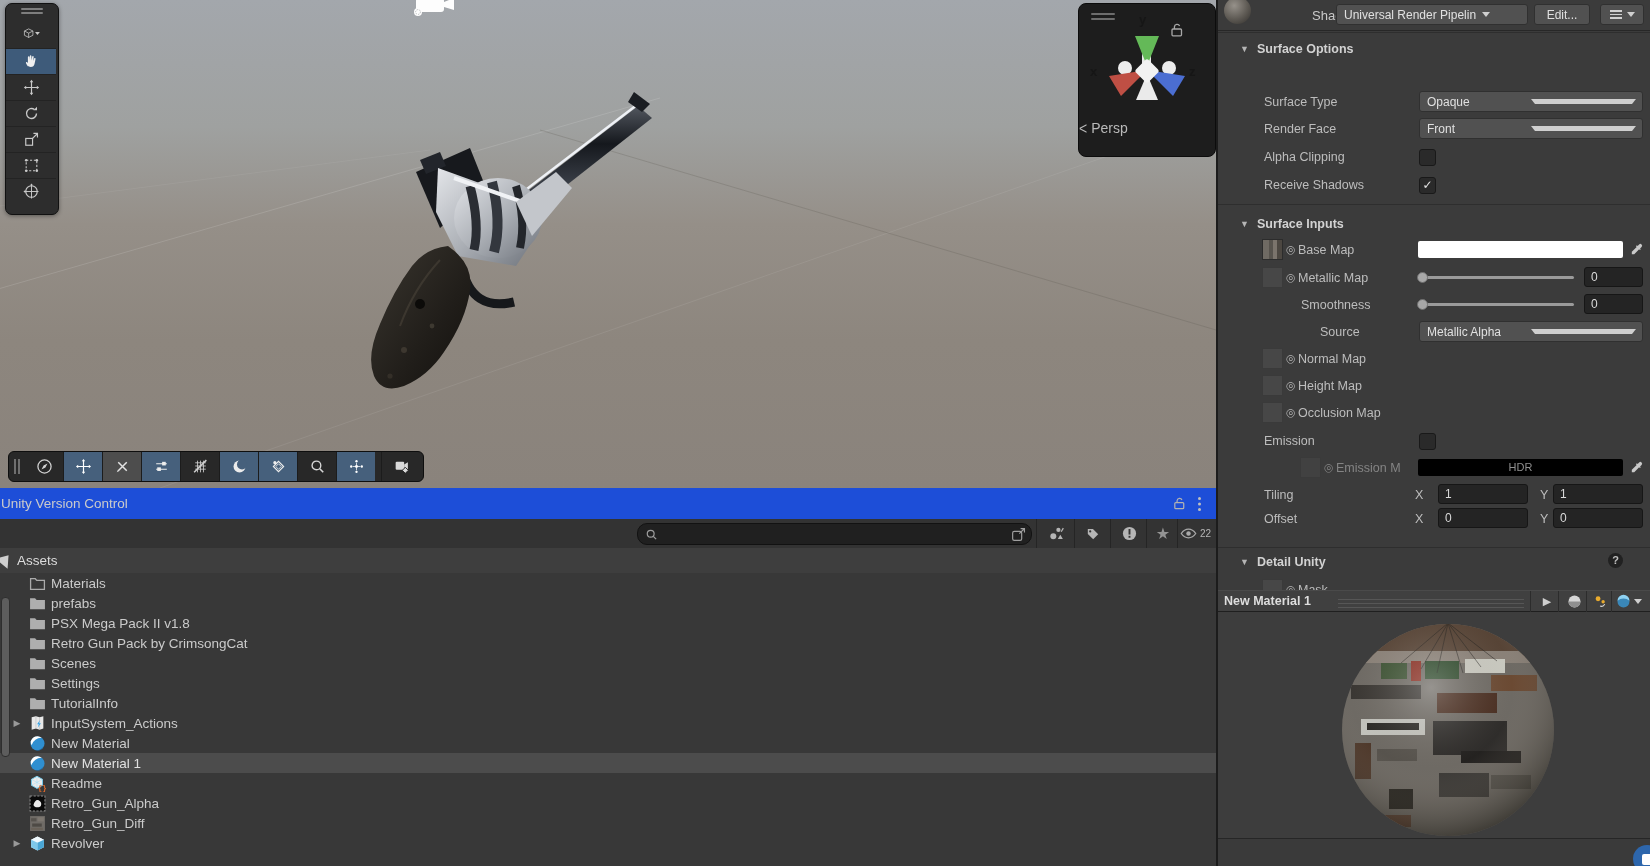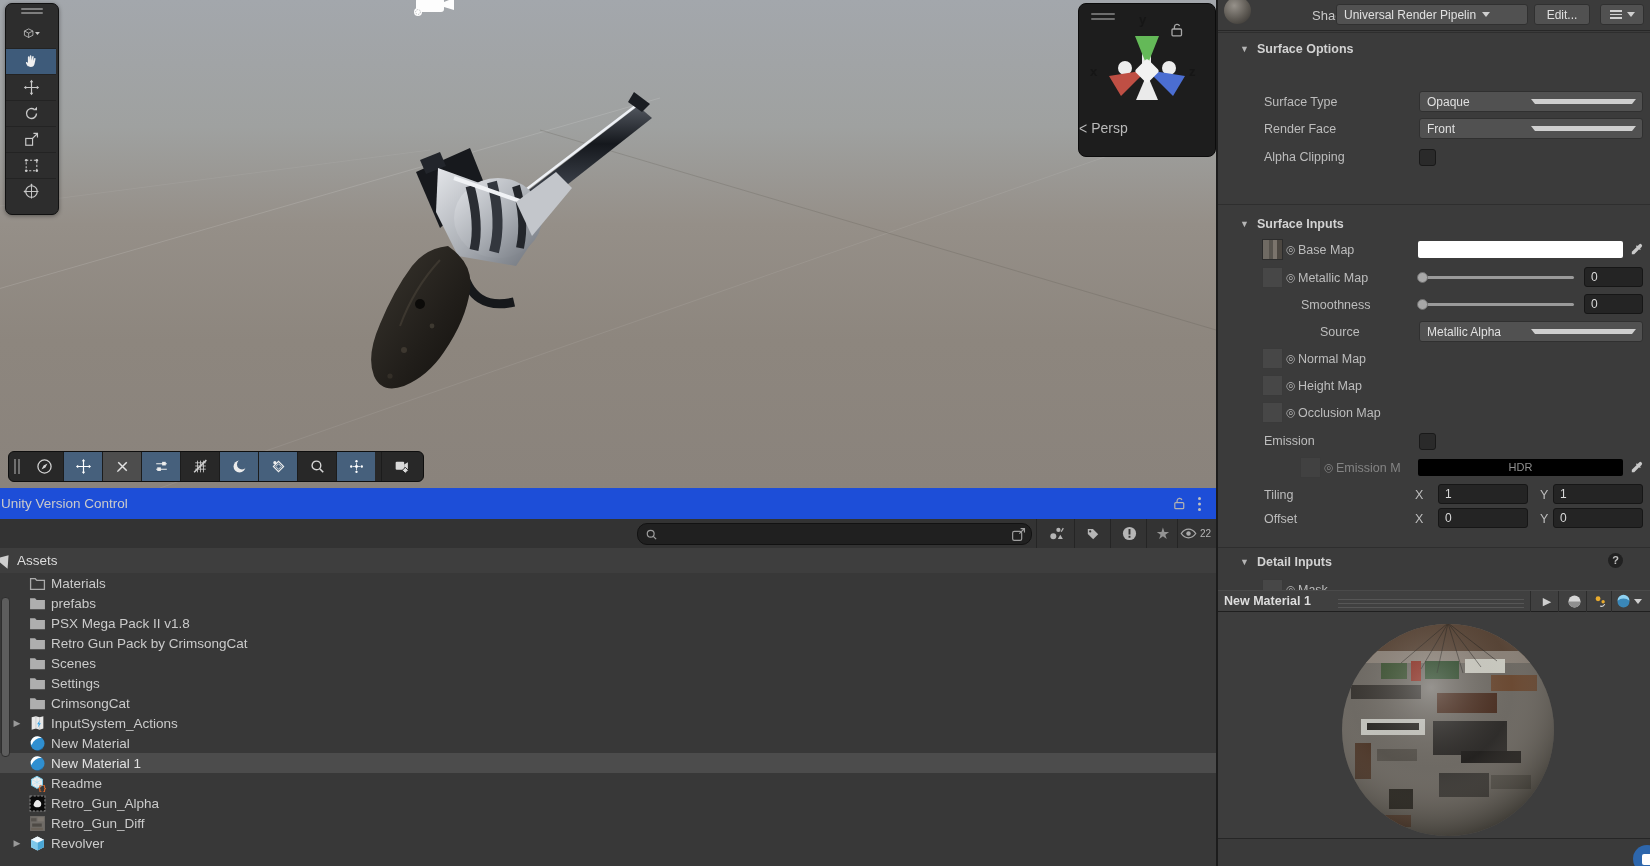"Receive Shadows" div.irow { html: none -> <div> <span>Receive Shadows</span> <div></div> </div> }
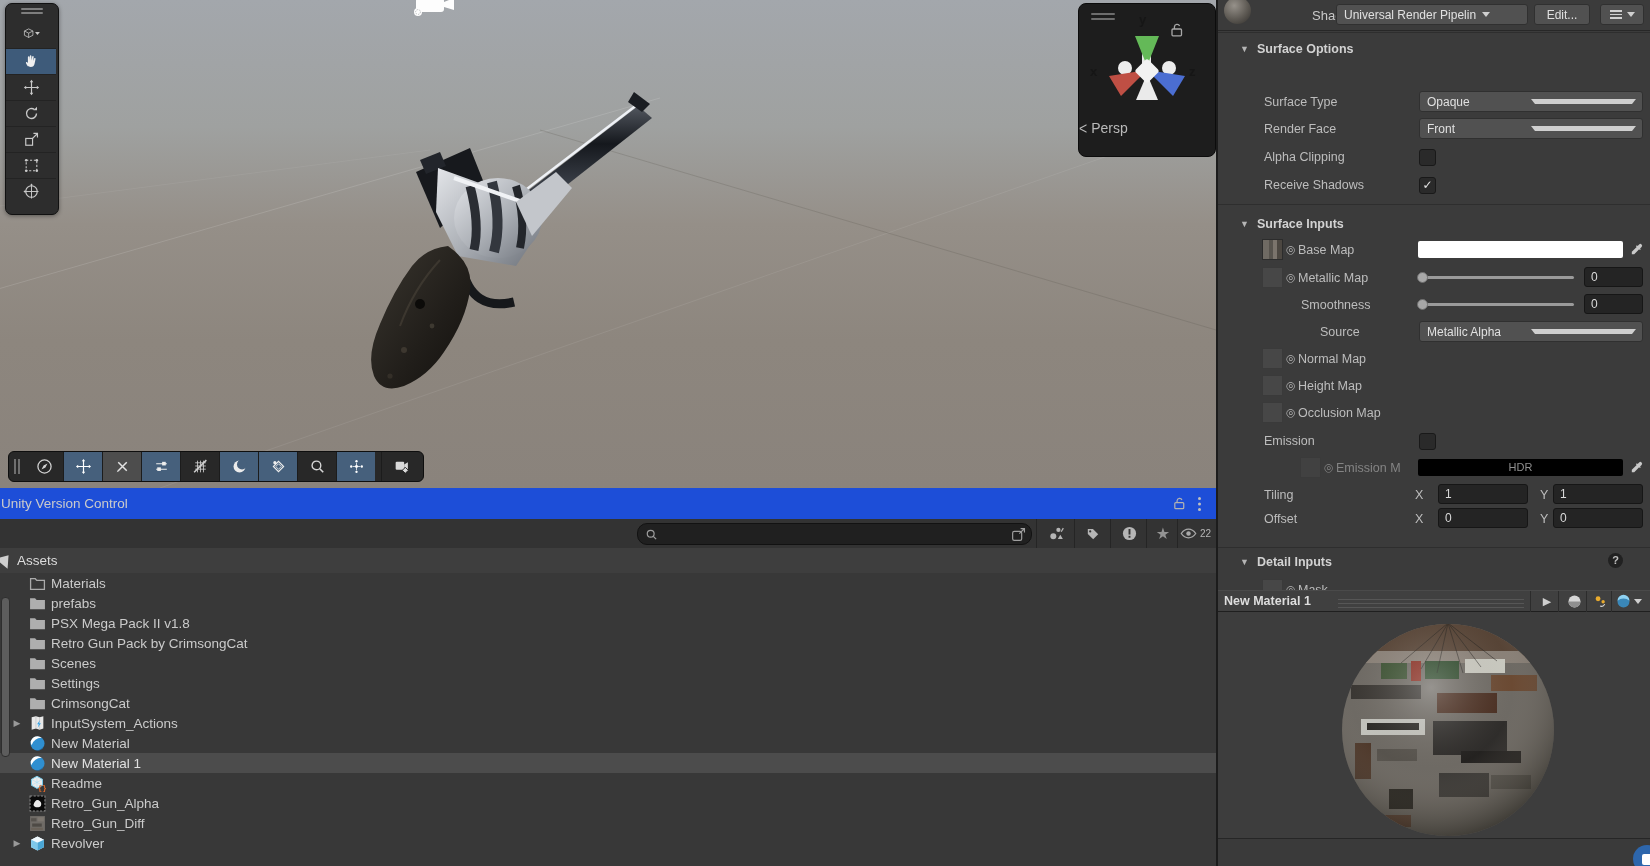"Detail Inputs" span.t { text: Inputs -> Unity }
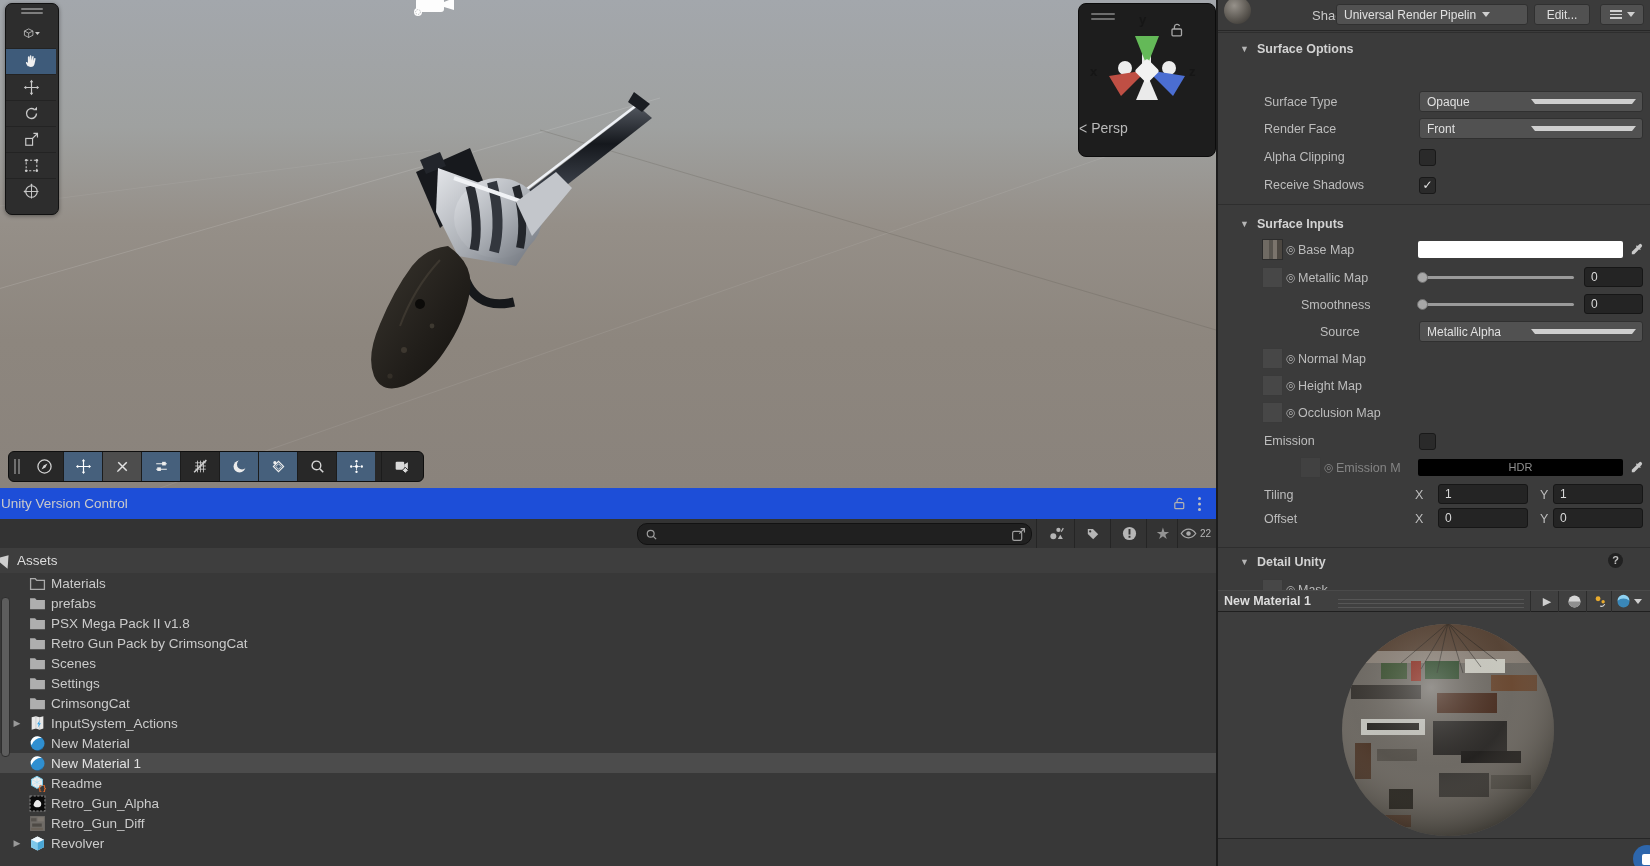"CrimsongCat" span.albl { text: CrimsongCat -> TutorialInfo }
